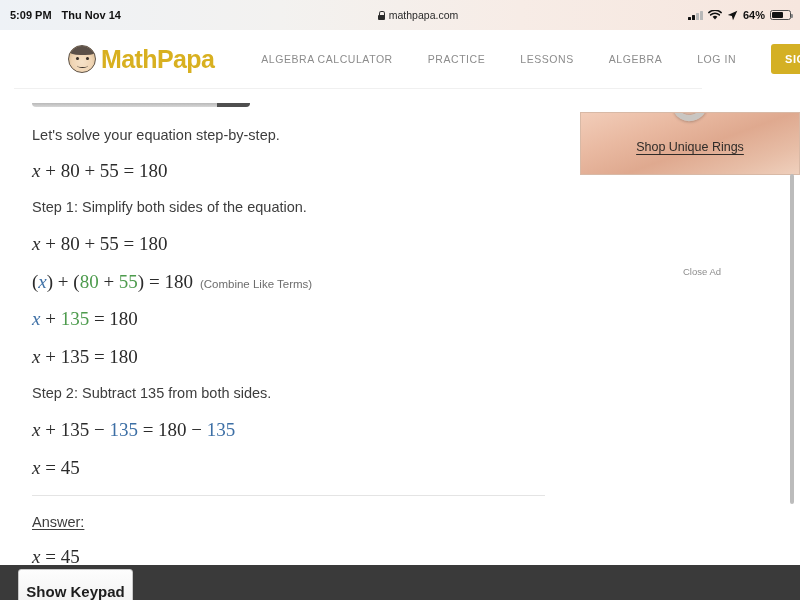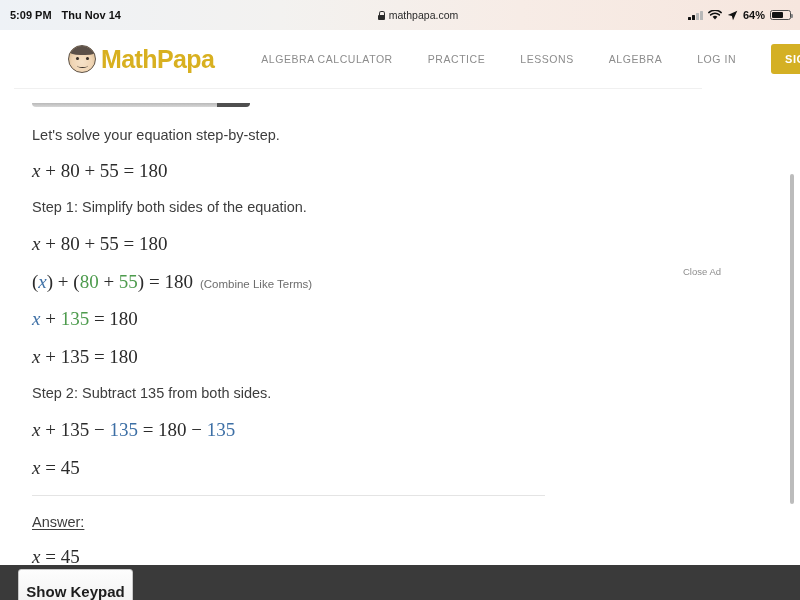"Shop Unique Rings" div.ad { html: none -> <div> <span></span> <span>Shop Unique Rings</span> </div> }
